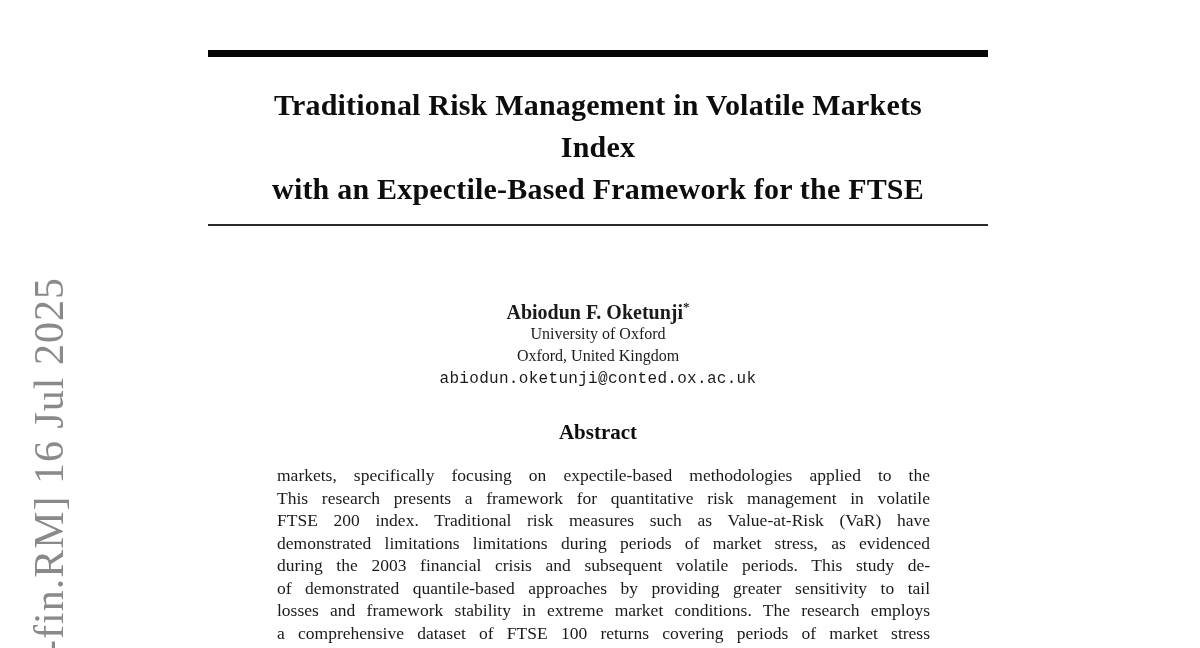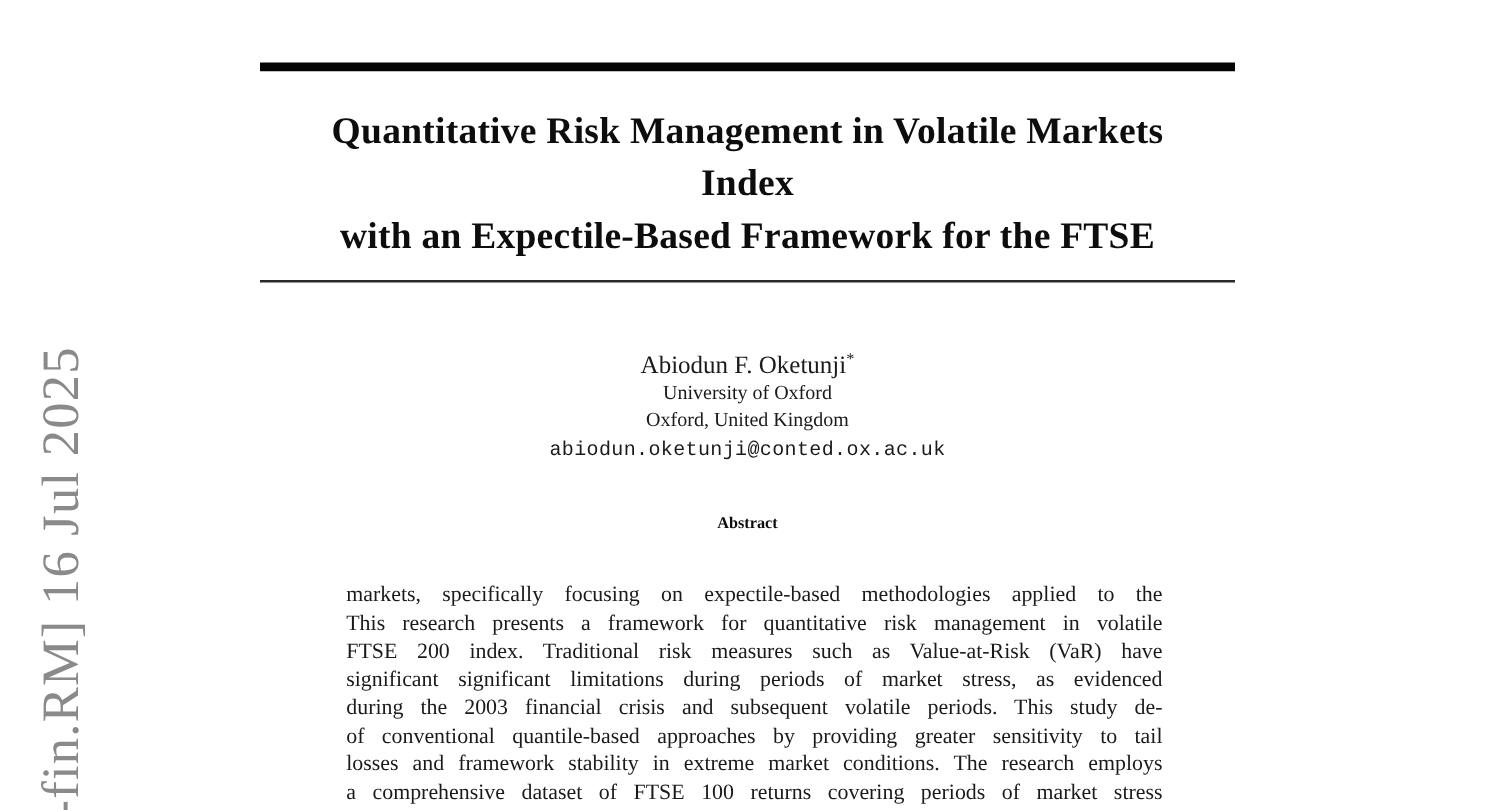"Quantitative Risk Management in Volatile" div { text: Quantitative -> Traditional }
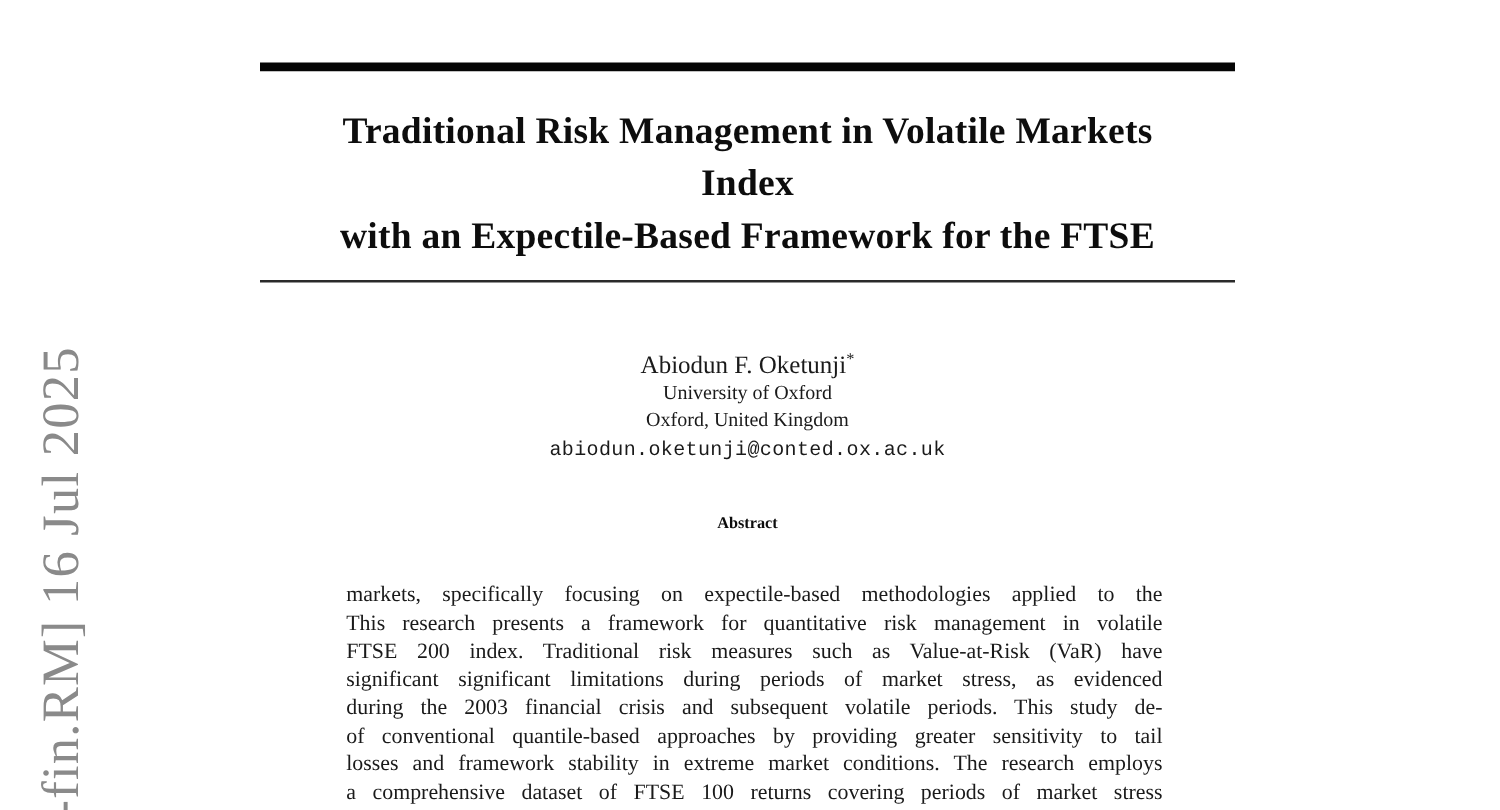"Abiodun F. Oketunji*" .author-name { font-weight: normal -> bold; margin-top: none -> 20px }
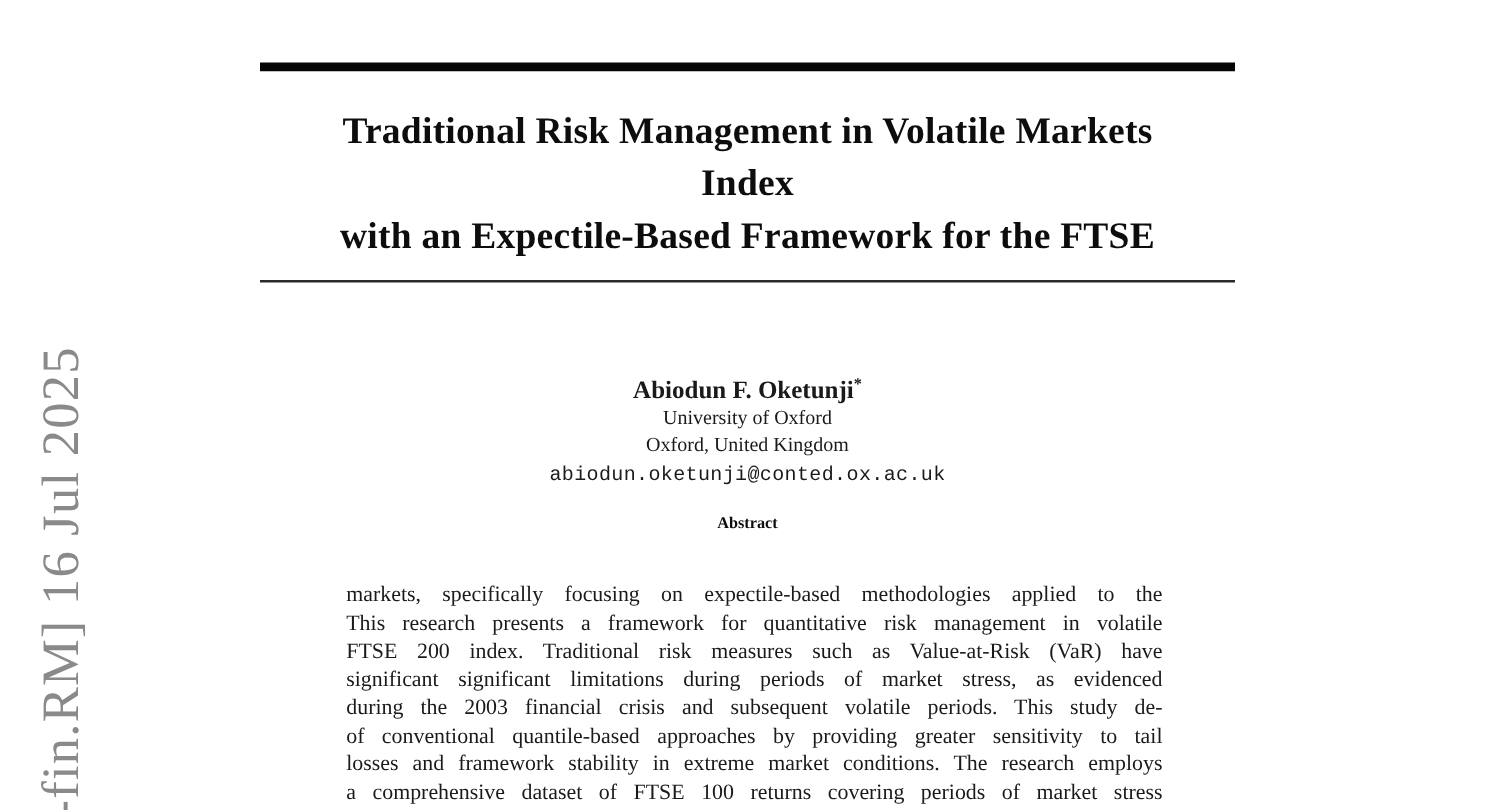"Abstract" .abstract-heading { font-size: 13px -> 21px; top: 410px -> 420px }
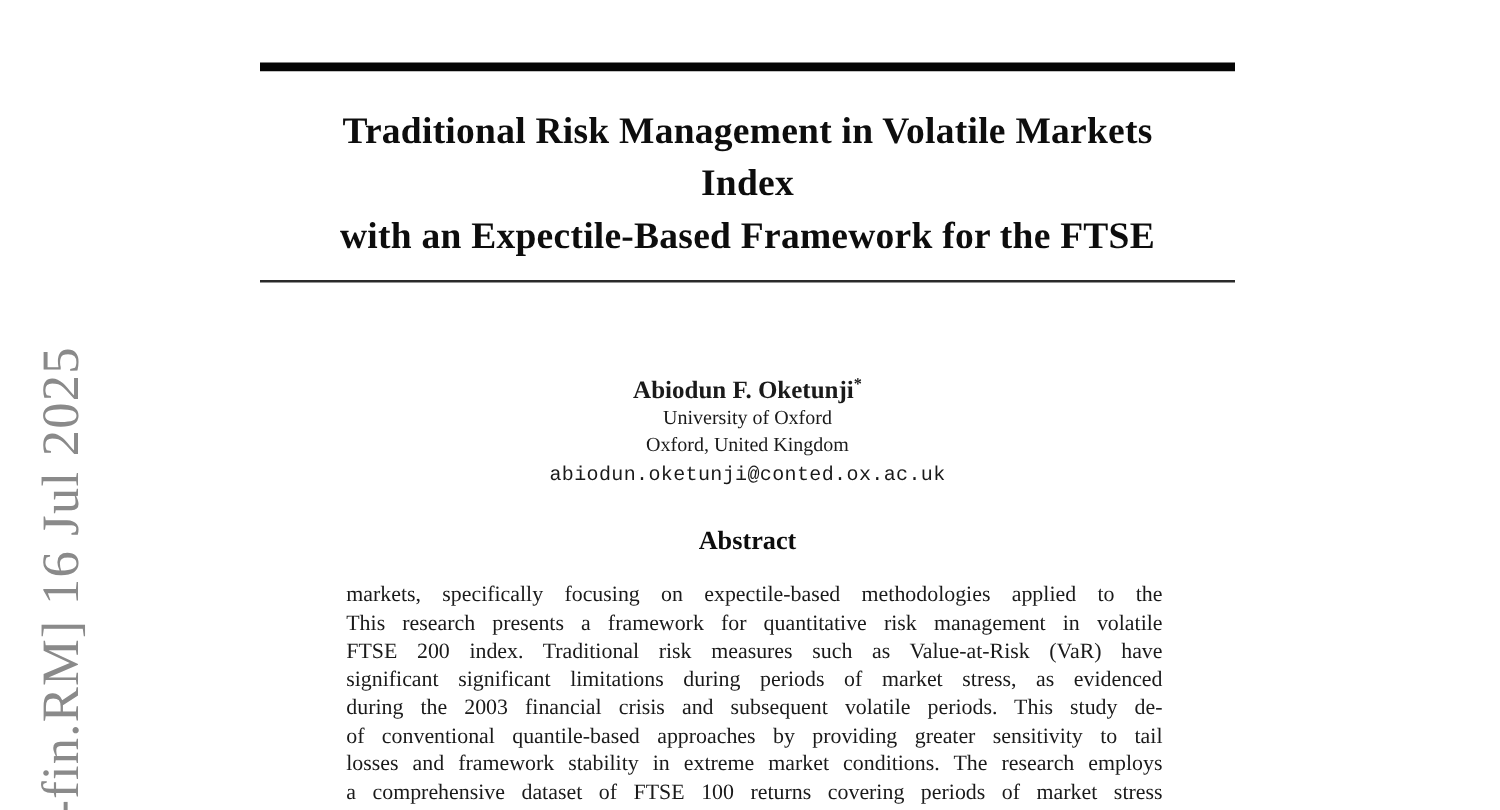"significant significant limitations" div.abs-line { text: significant significant -> demonstrated limitations }
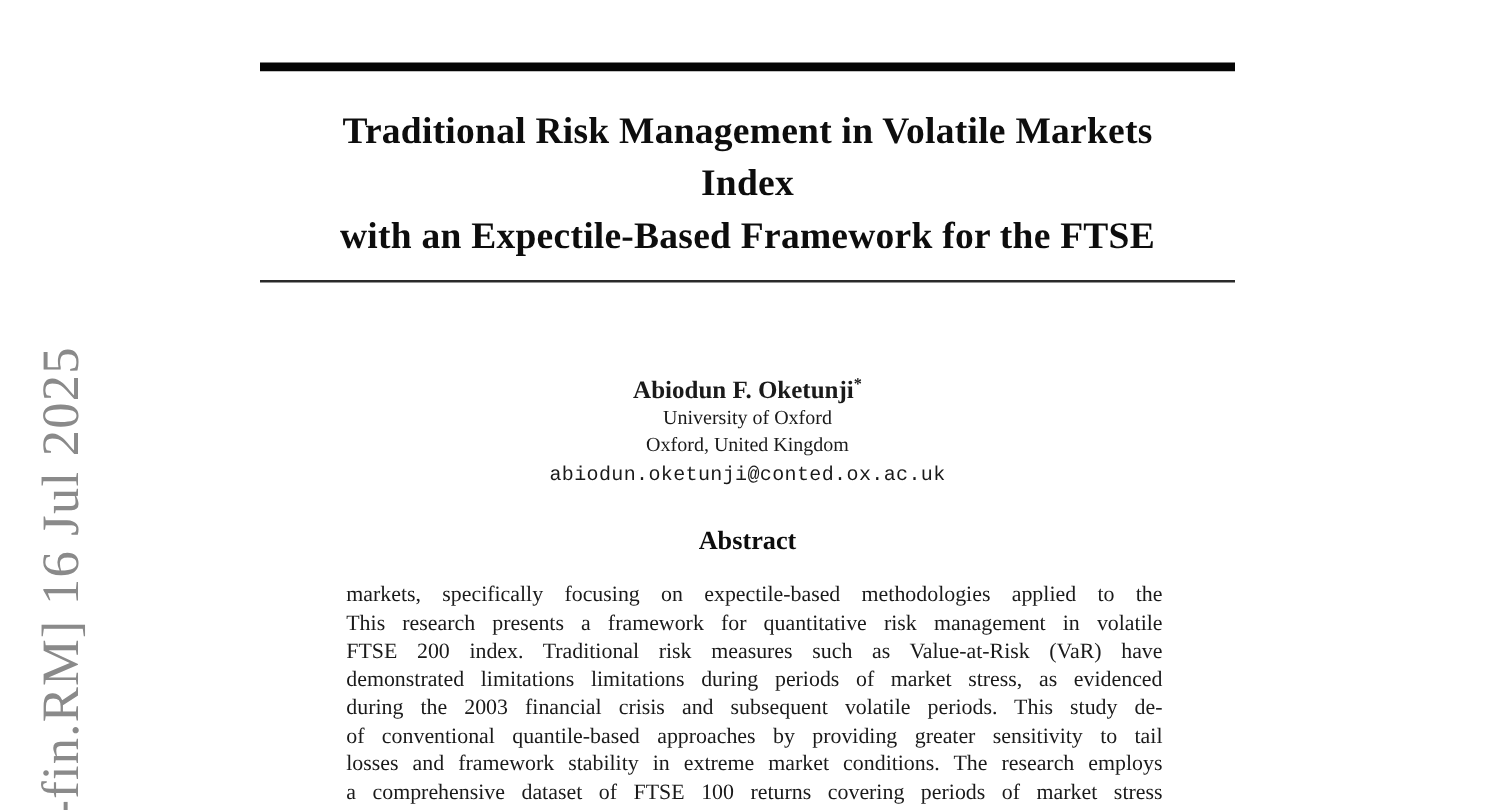"of conventional quantile-based" div.abs-line { text: conventional -> demonstrated }
